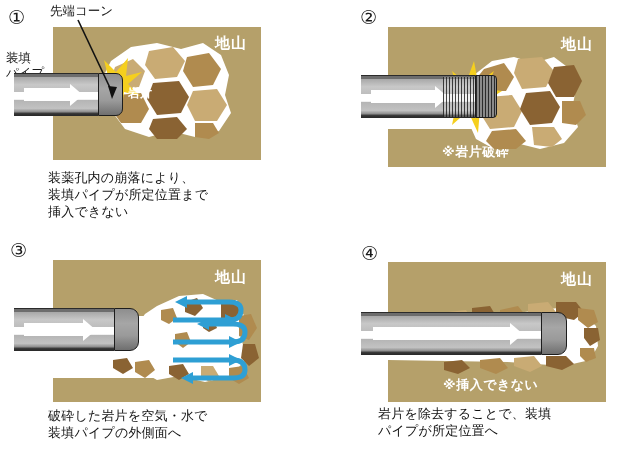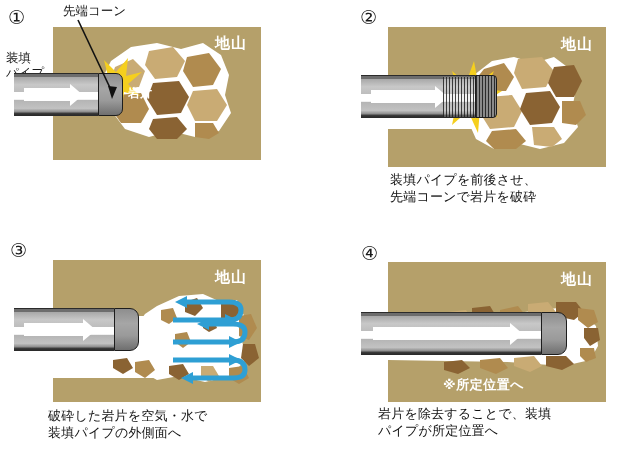"先端コーン" div.callout { margin-left: 13px -> none }
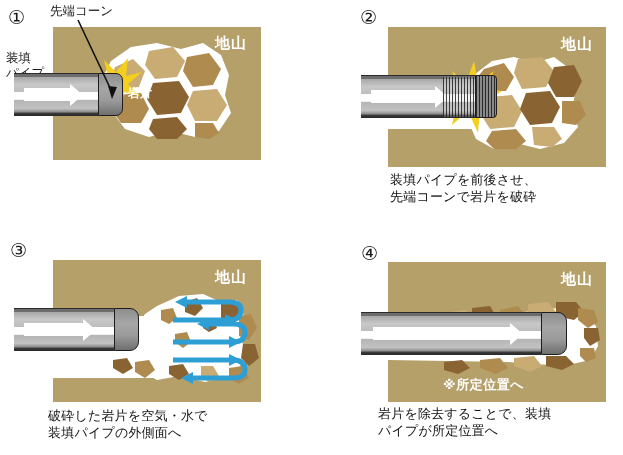"※岩片破砕" div.note-label { html: none -> <div>※岩片破砕</div> }
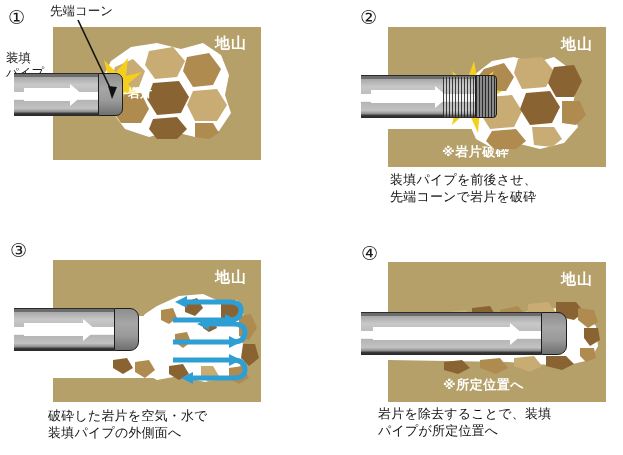"装薬孔内の崩落により、" div.caption { html: none -> <div>装薬孔内の崩落により、 装填パイプが所定位置まで 挿入できない</div> }
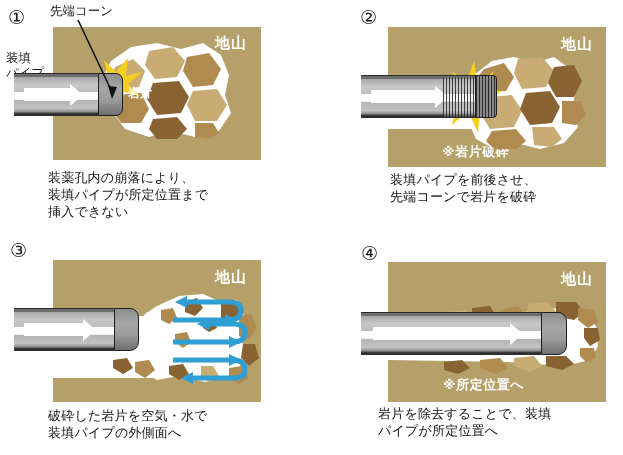"装填パイプを前後させ、" div.caption { html: <div>装填パイプを前後させ、 先端コーンで岩片を破砕</div> -> none }
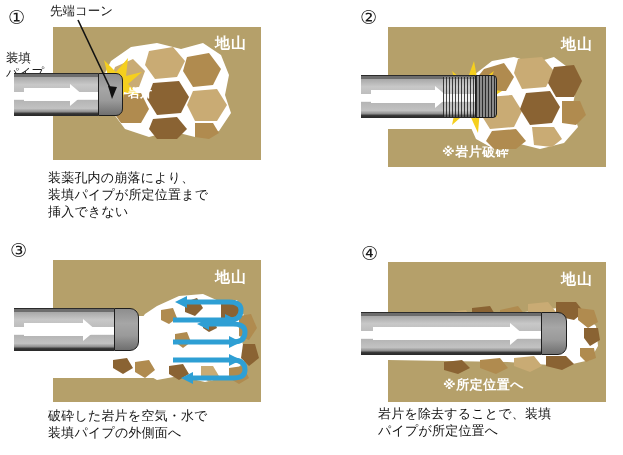"※所定位置へ" div.note-label { text: 所定位置へ -> 挿入できない }
